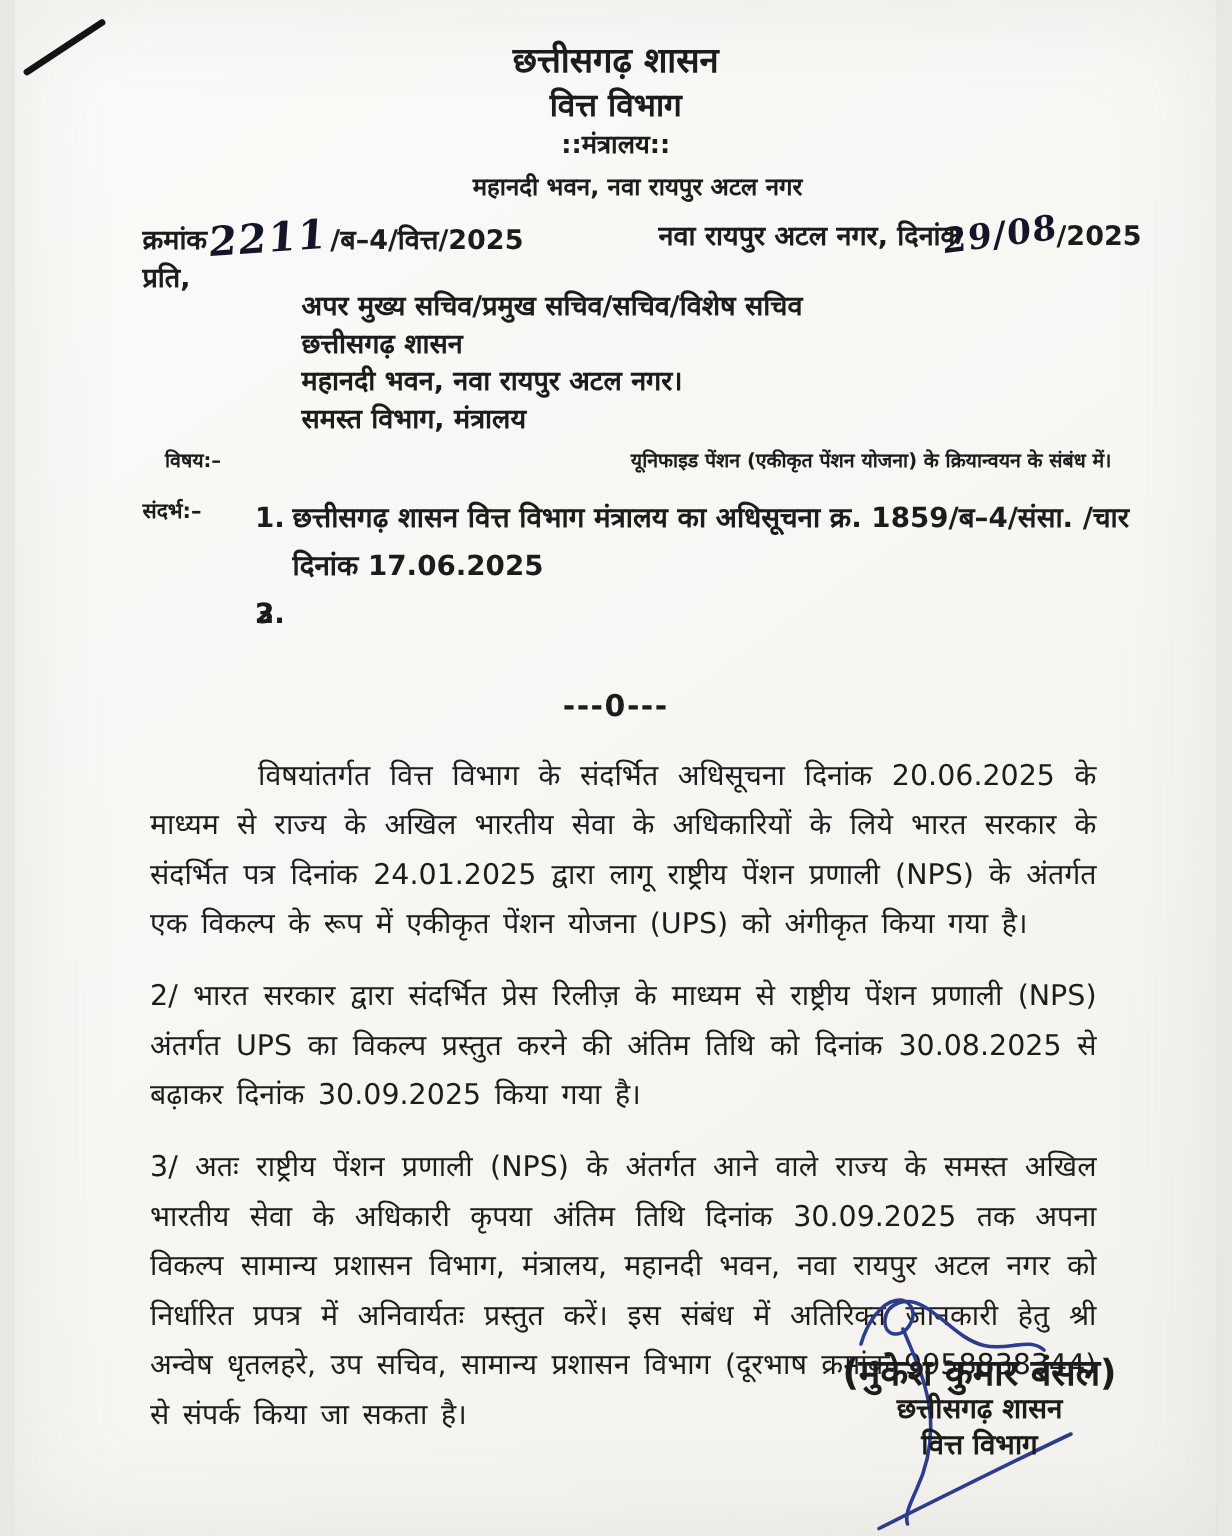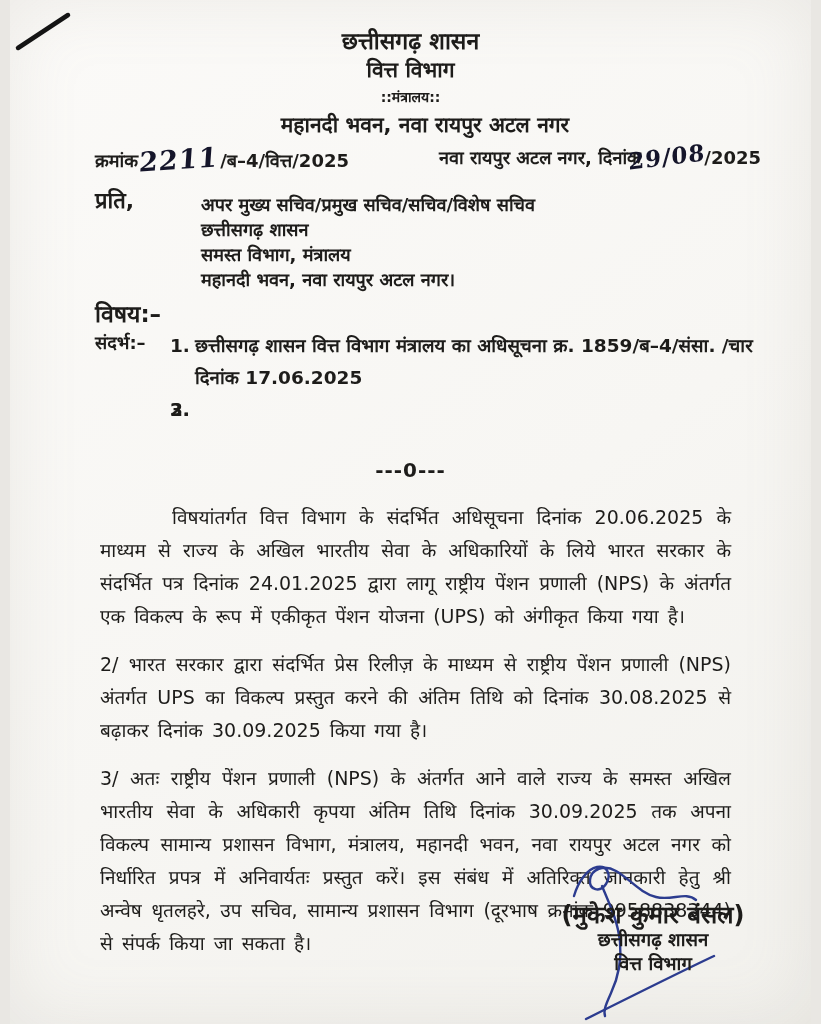"::मंत्रालय::" .hdr-l3 { font-size: 14px -> 17px }
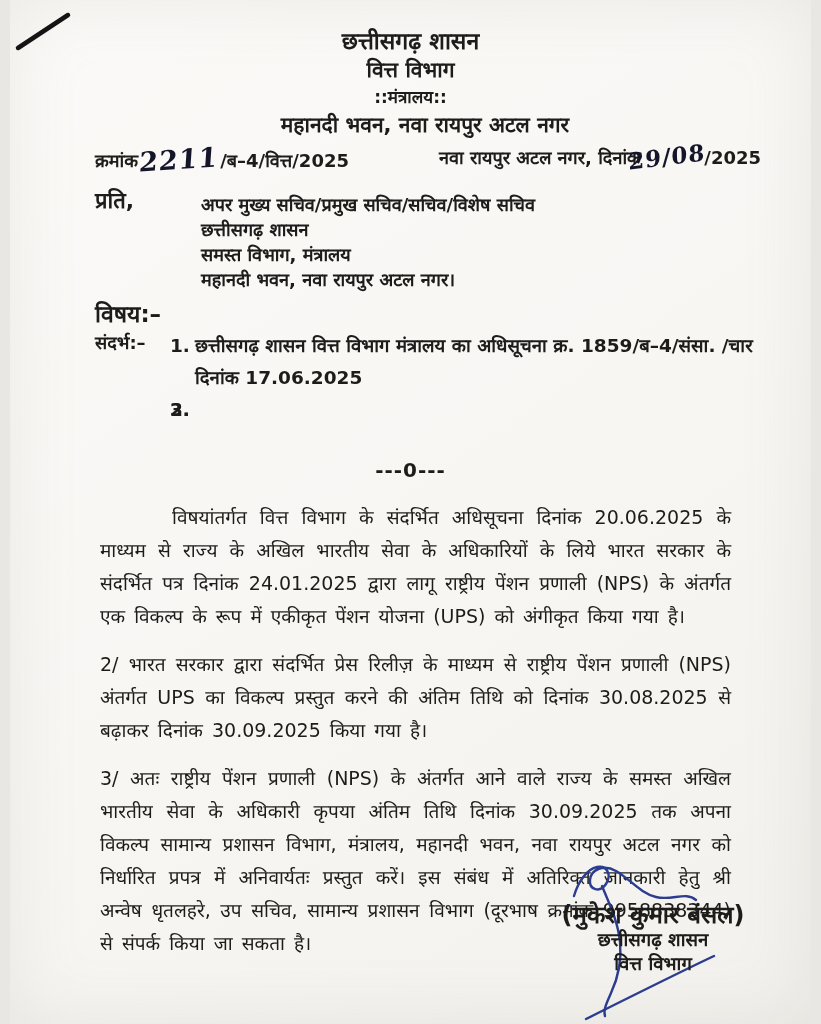"महानदी भवन, नवा रायपुर अटल नगर" .hdr-l4 { font-size: 21px -> 16px }
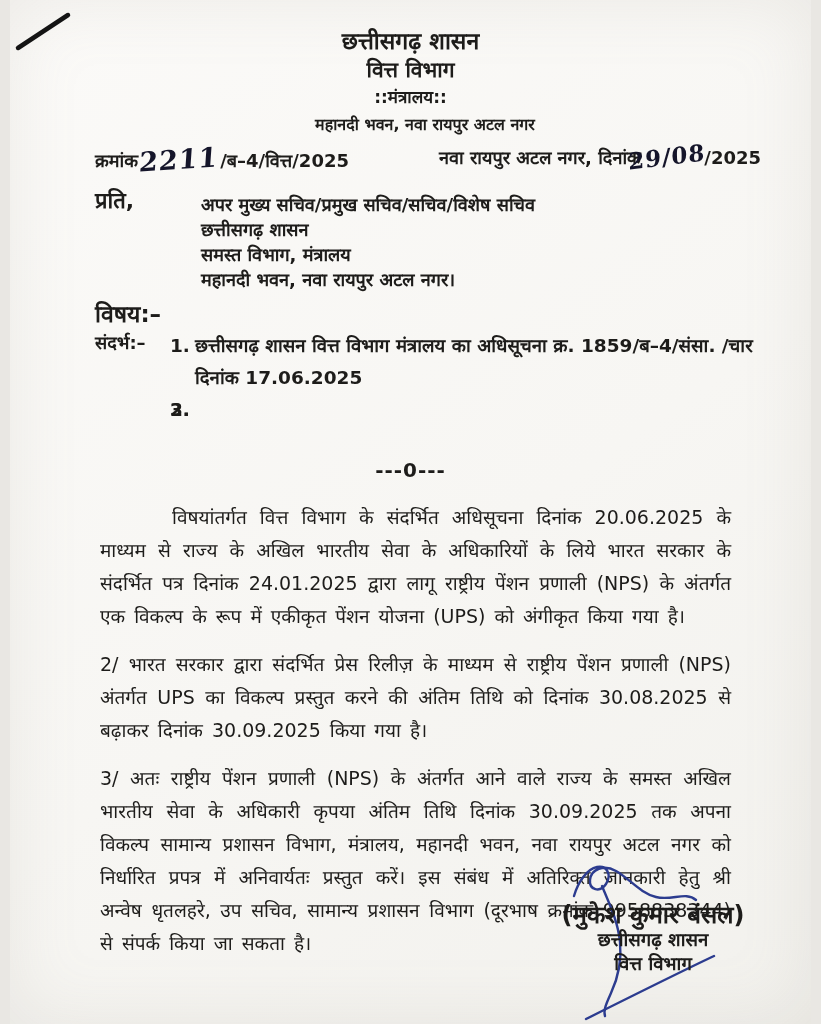"प्रति," .prati { font-size: 22px -> 18px; top: 184px -> 172px }
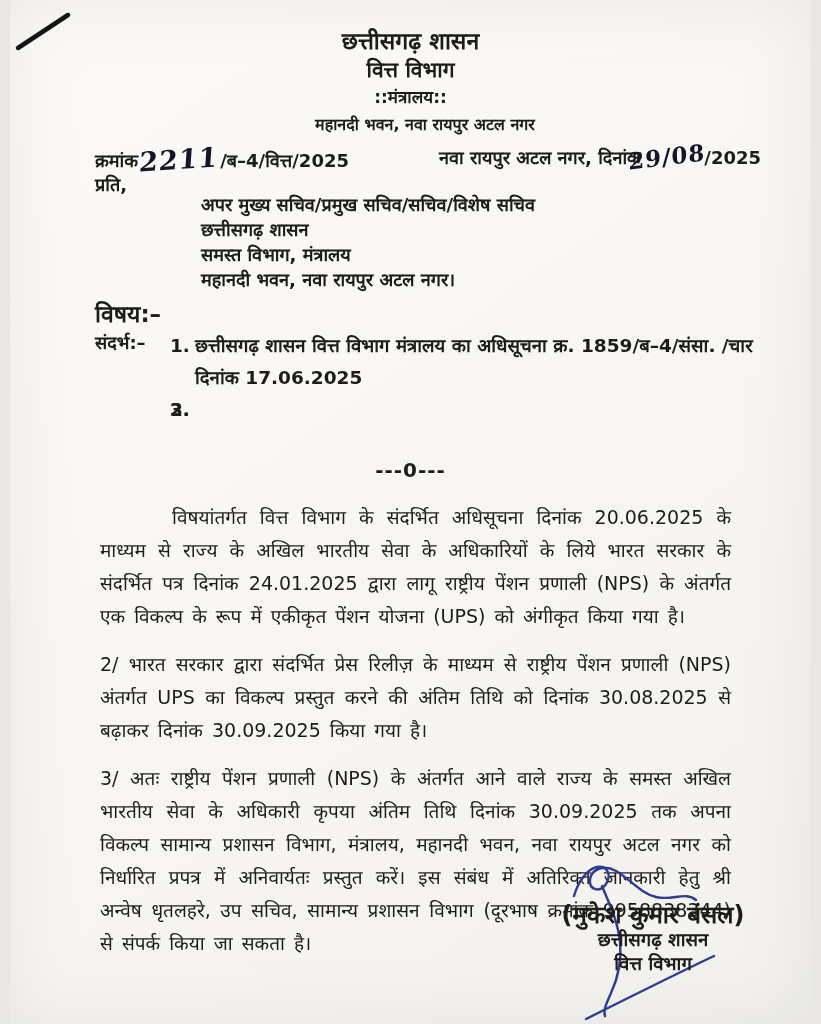"समस्त विभाग, मंत्रालय" div { order: before "महानदी भवन, नवा रायपुर अटल नगर।" -> after "महानदी भवन, नवा रायपुर अटल नगर।" }
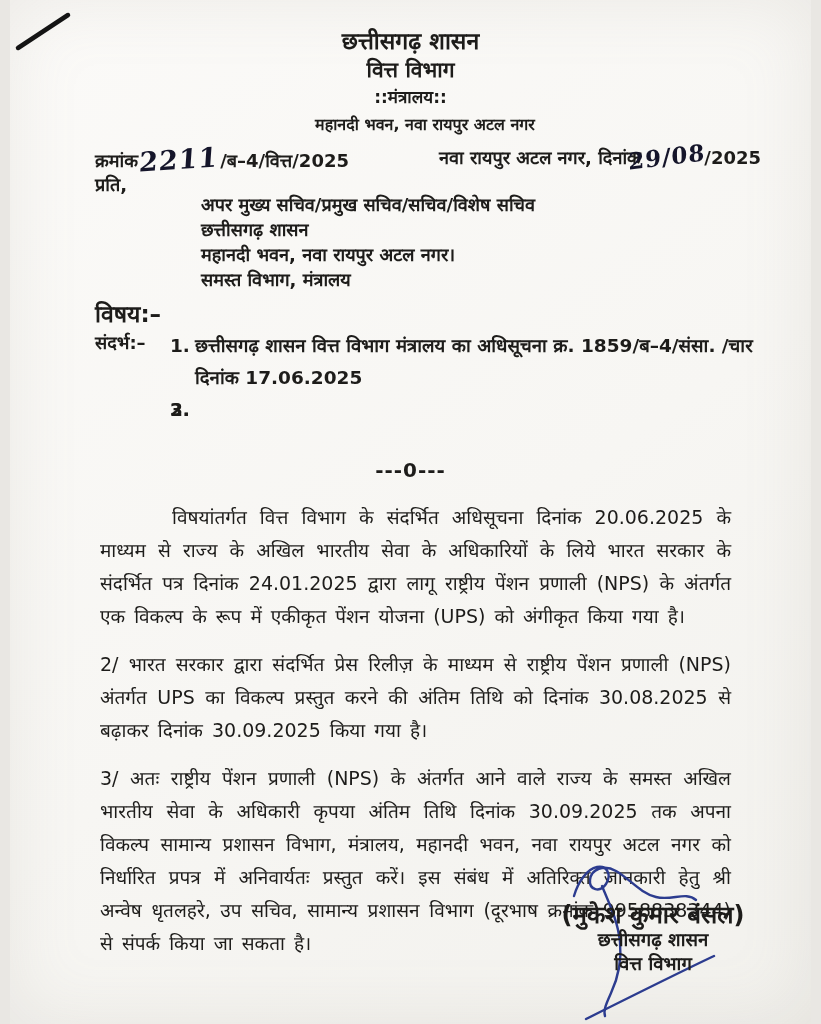"विषय:–" .subject { font-size: 23px -> 13px; left: 85px -> 100px }
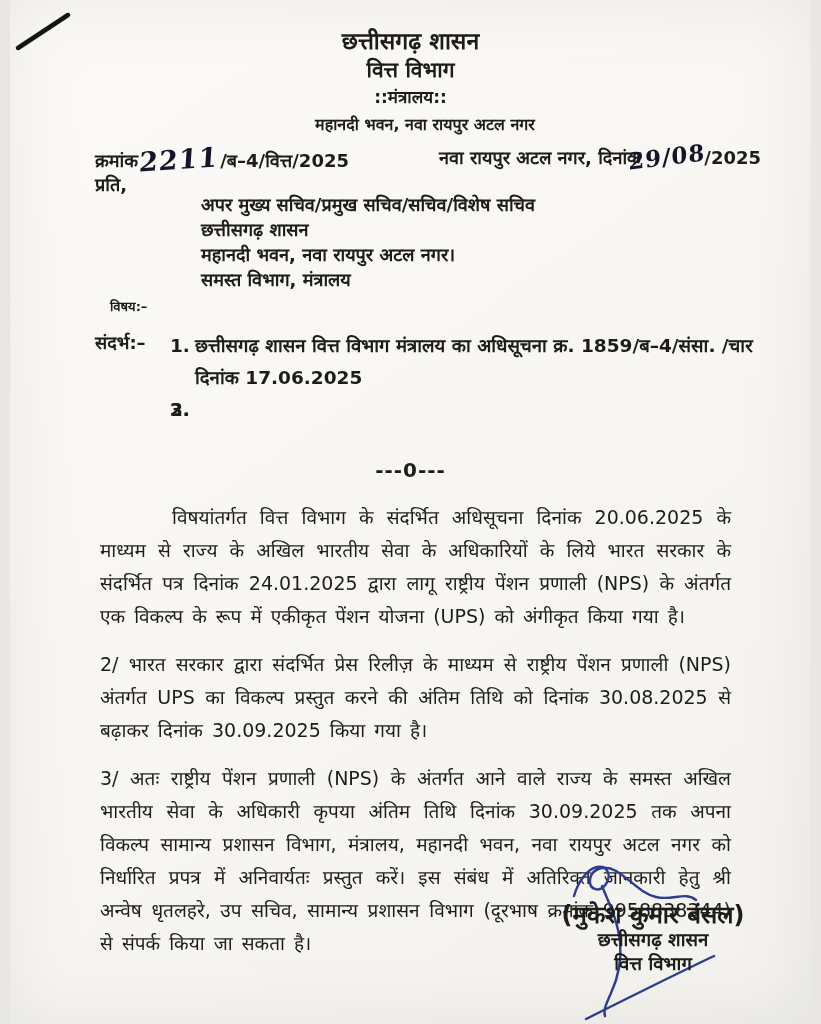"यूनिफाइड पेंशन (एकीकृत पेंशन योजना)" span { html: none -> <span>यूनिफाइड पेंशन (एकीकृत पेंशन योजना) के क्रियान्वयन के संबंध में।</span> }
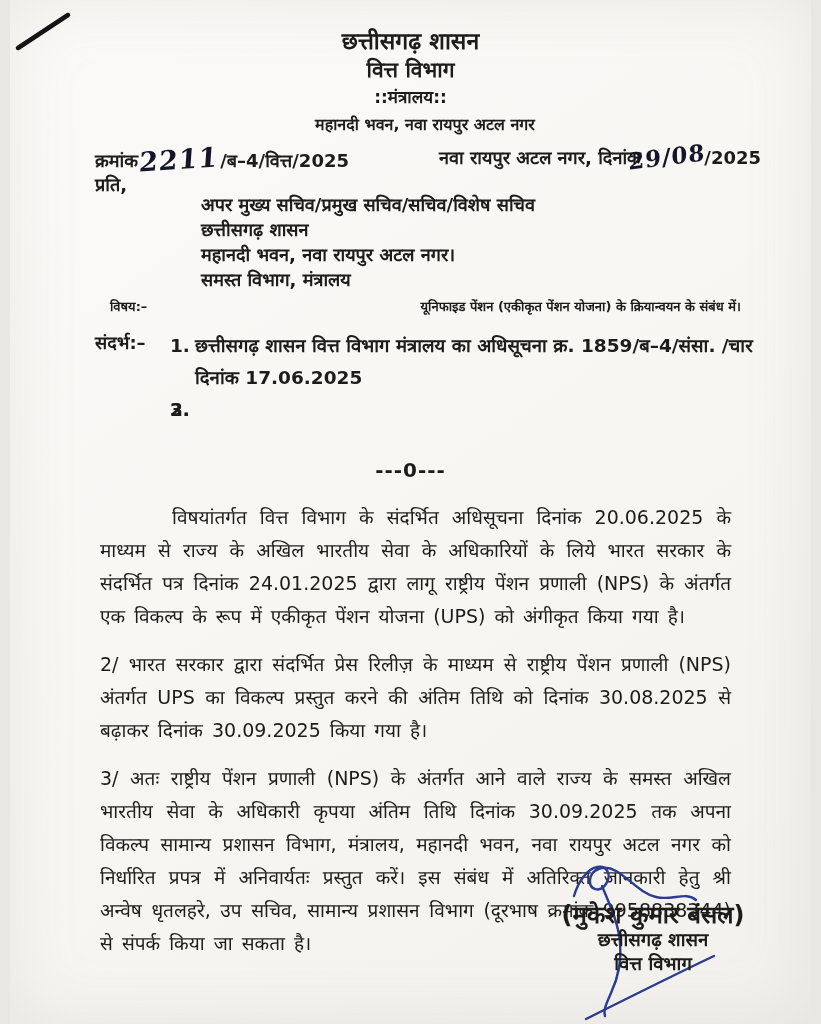"संदर्भ:–" .refs-lbl { font-size: 18px -> 14px }
